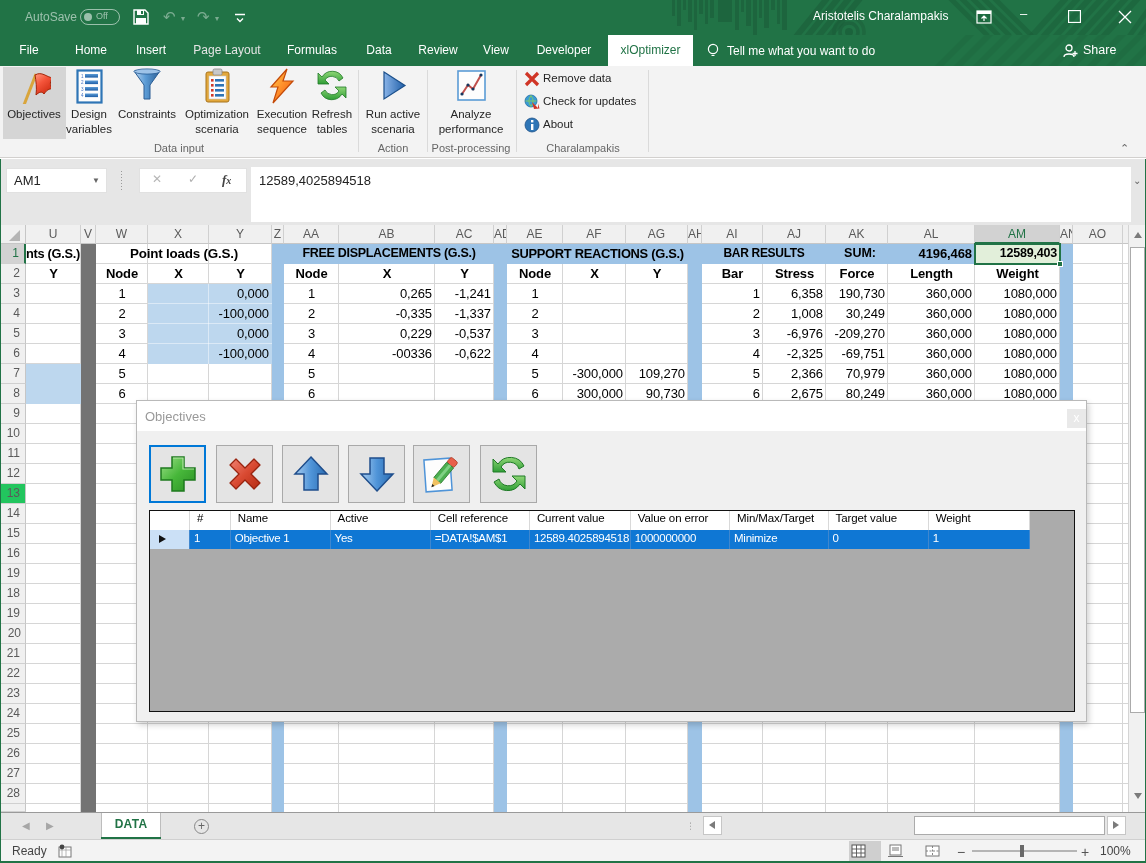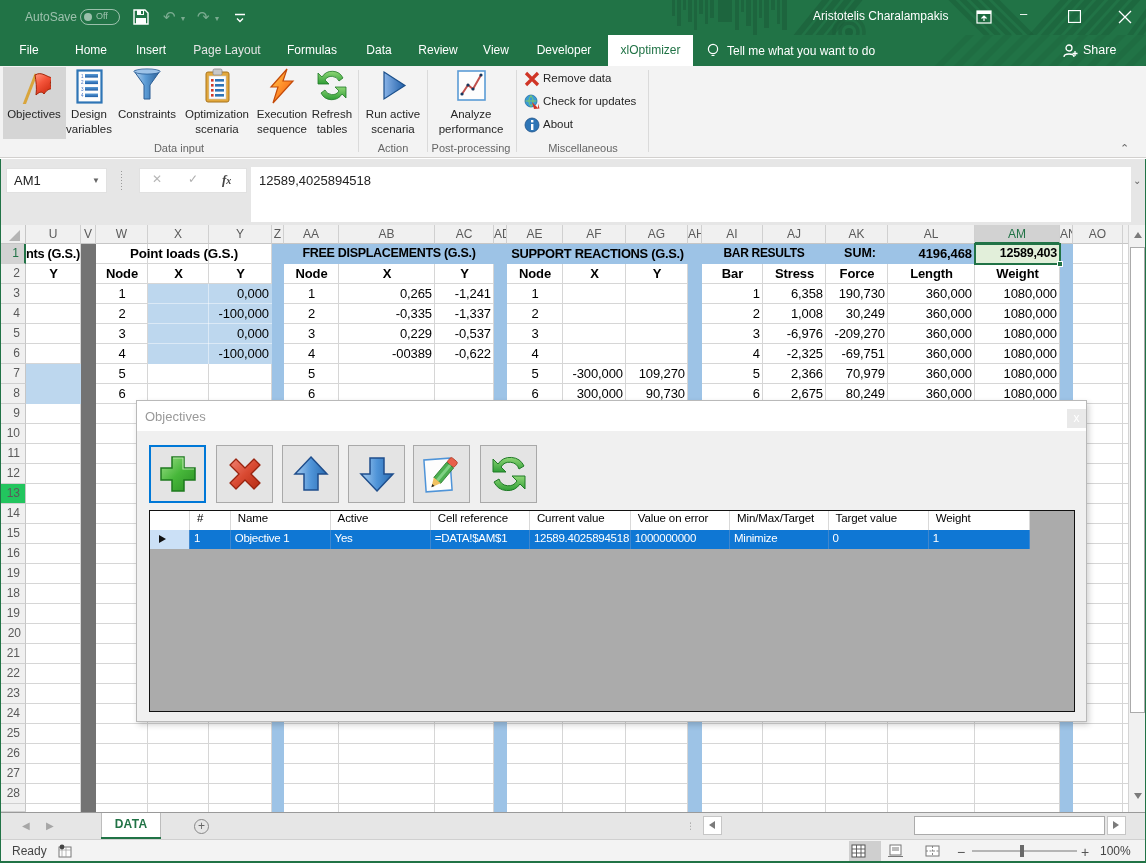"Miscellaneous" div.abs { text: Miscellaneous -> Charalampakis }
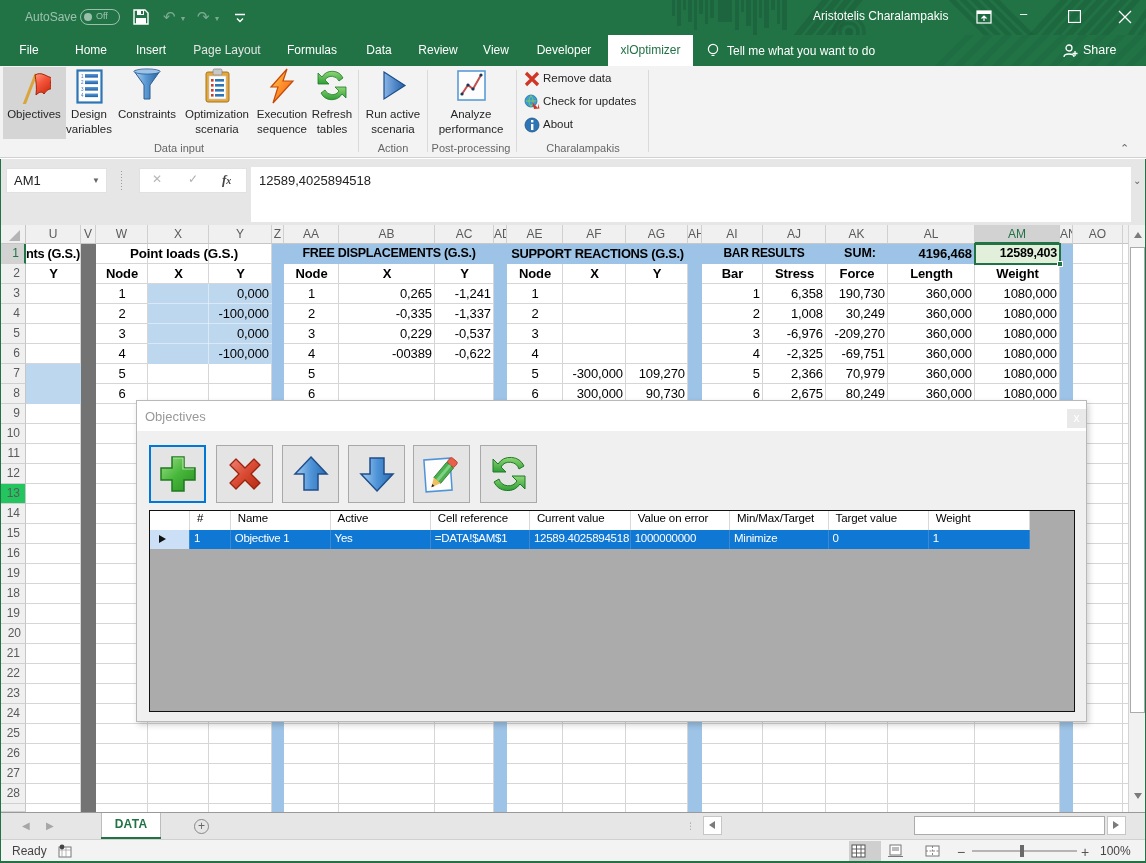"-00389" div.abs { text: -00389 -> -00336 }
